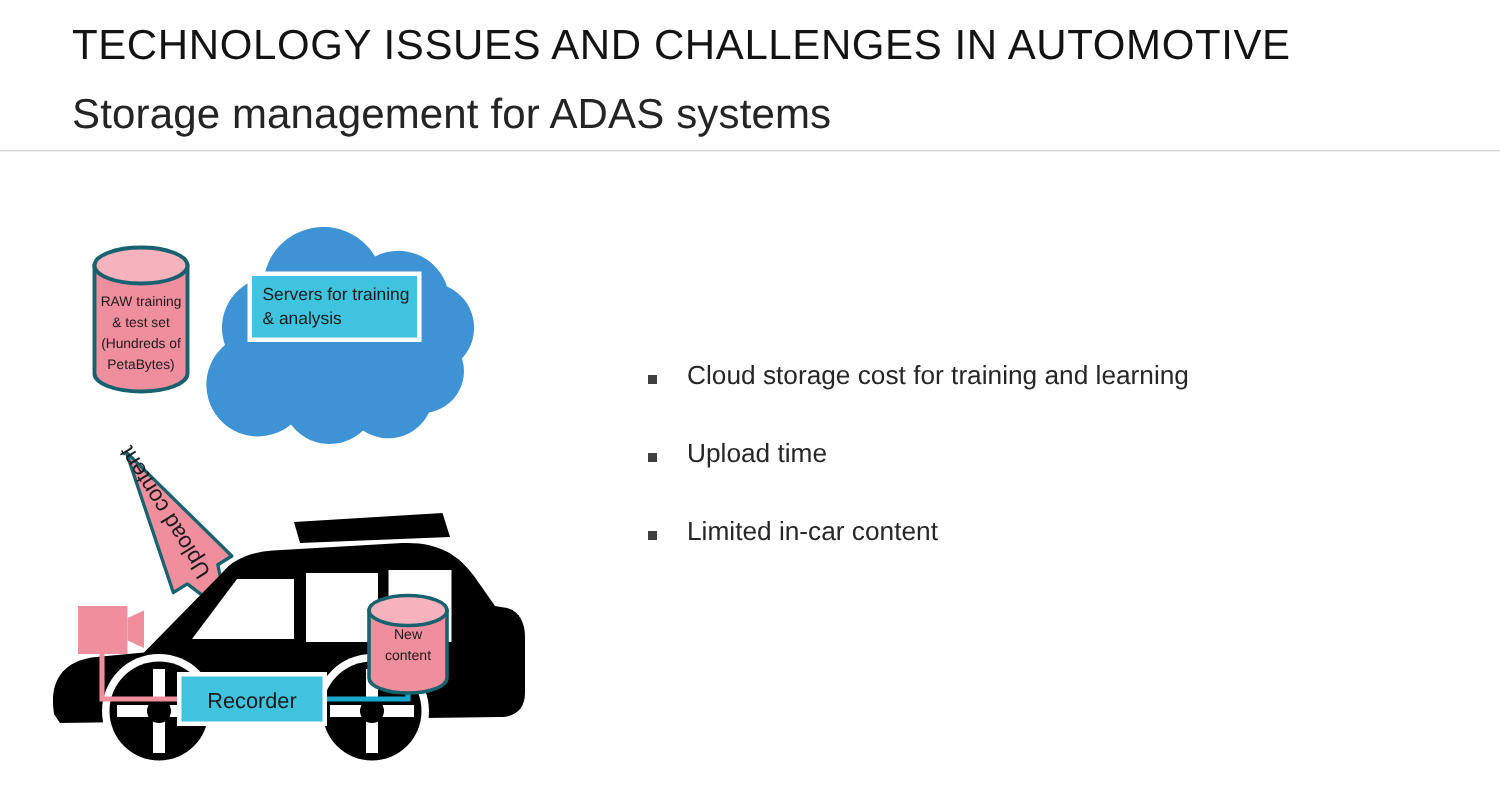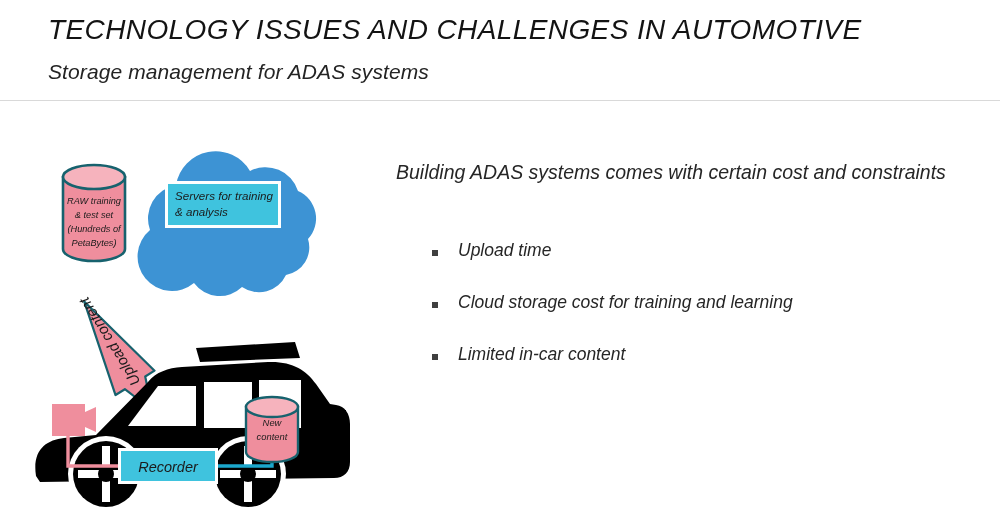"TECHNOLOGY ISSUES AND CHALLENGES IN" .slide { font-style: italic -> none }
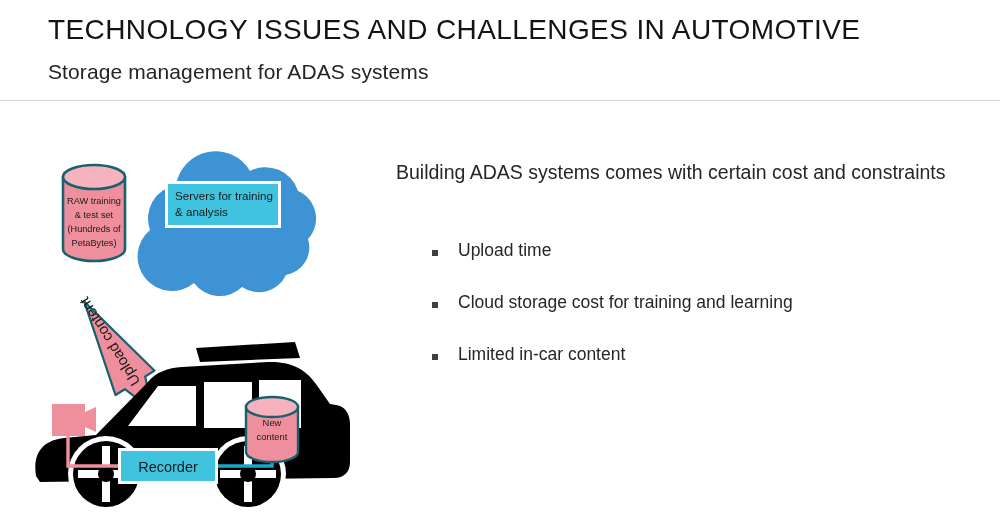"Storage management for ADAS systems" .subtitle { font-size: 21px -> 28px }
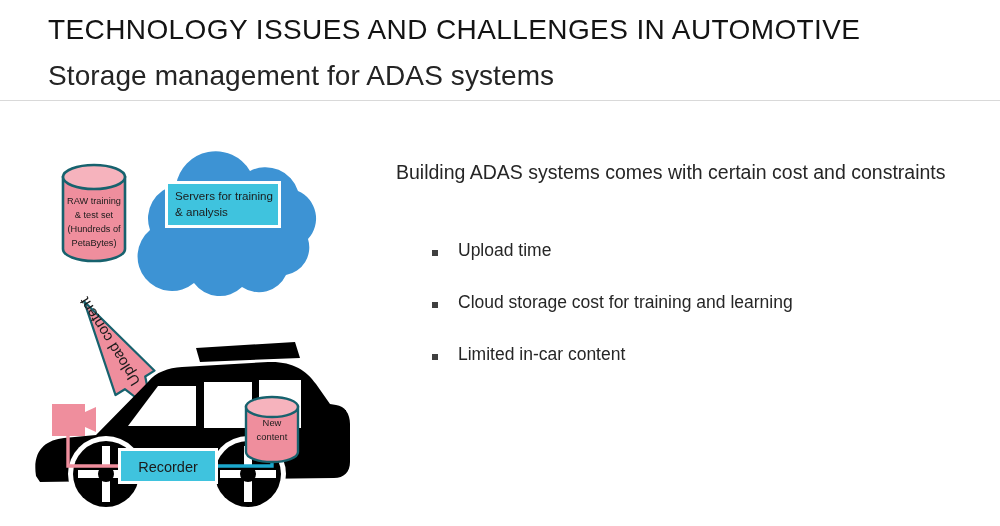"Building ADAS systems comes with" div.lead { html: <div>Building ADAS systems comes with certain cost and constraints</div> -> none }
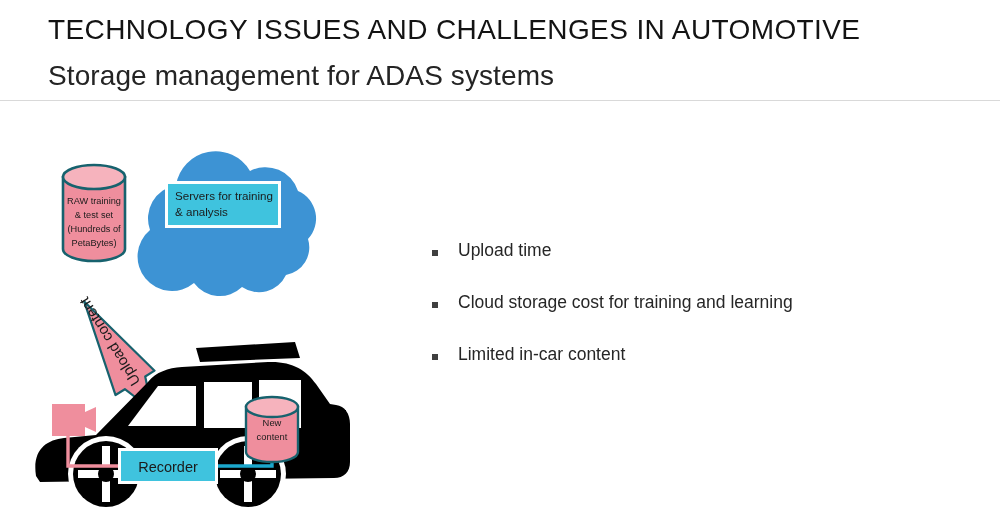"Upload time" div.bullet-row { order: before "Cloud storage cost for training" -> after "Cloud storage cost for training" }
